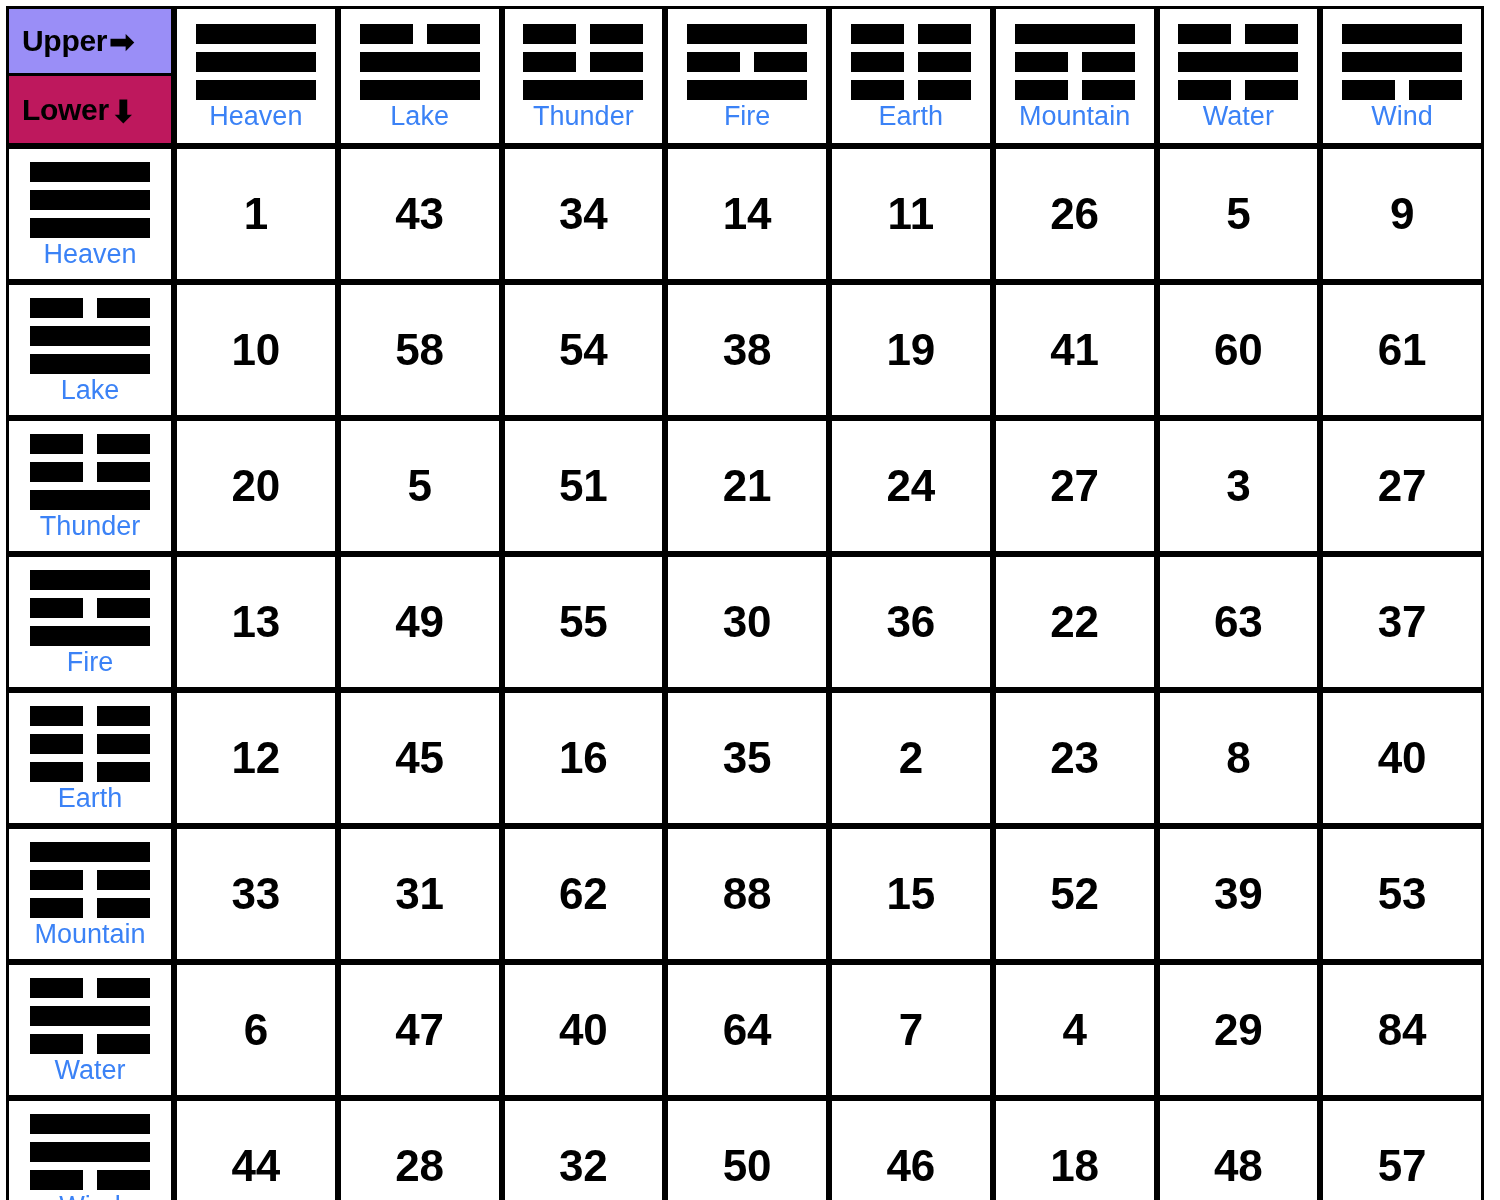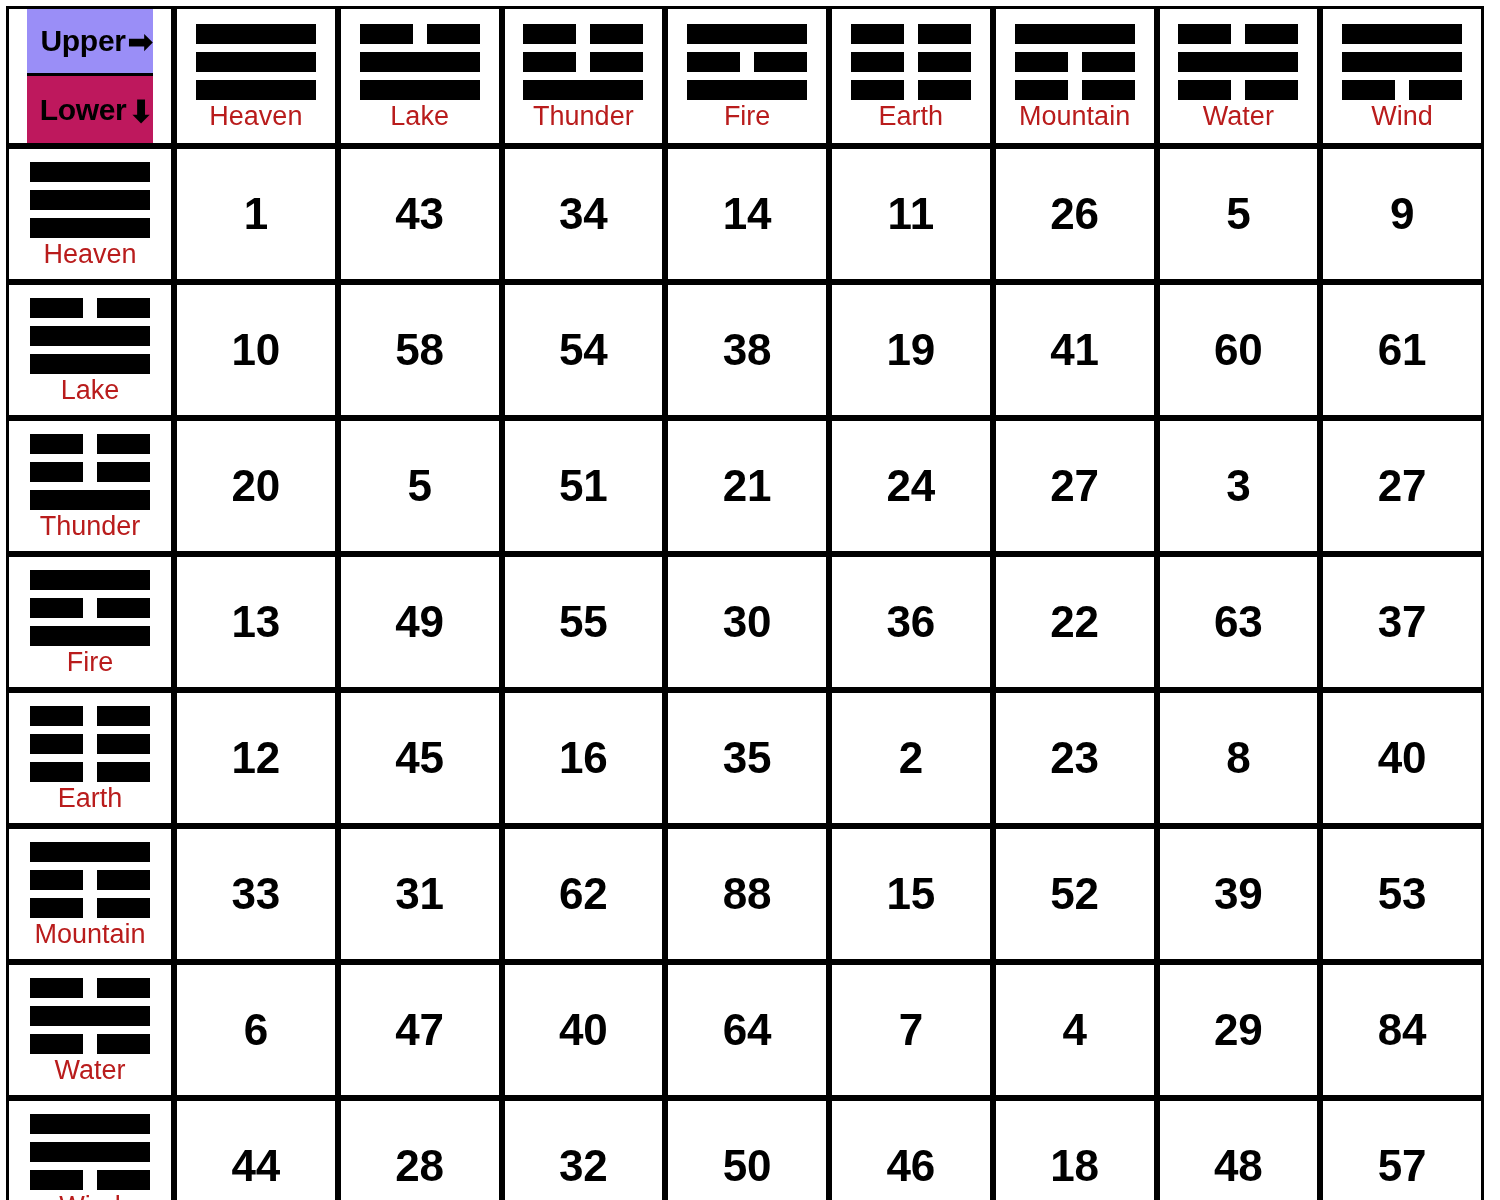"Upper" .corner-inner { align-items: center -> none }
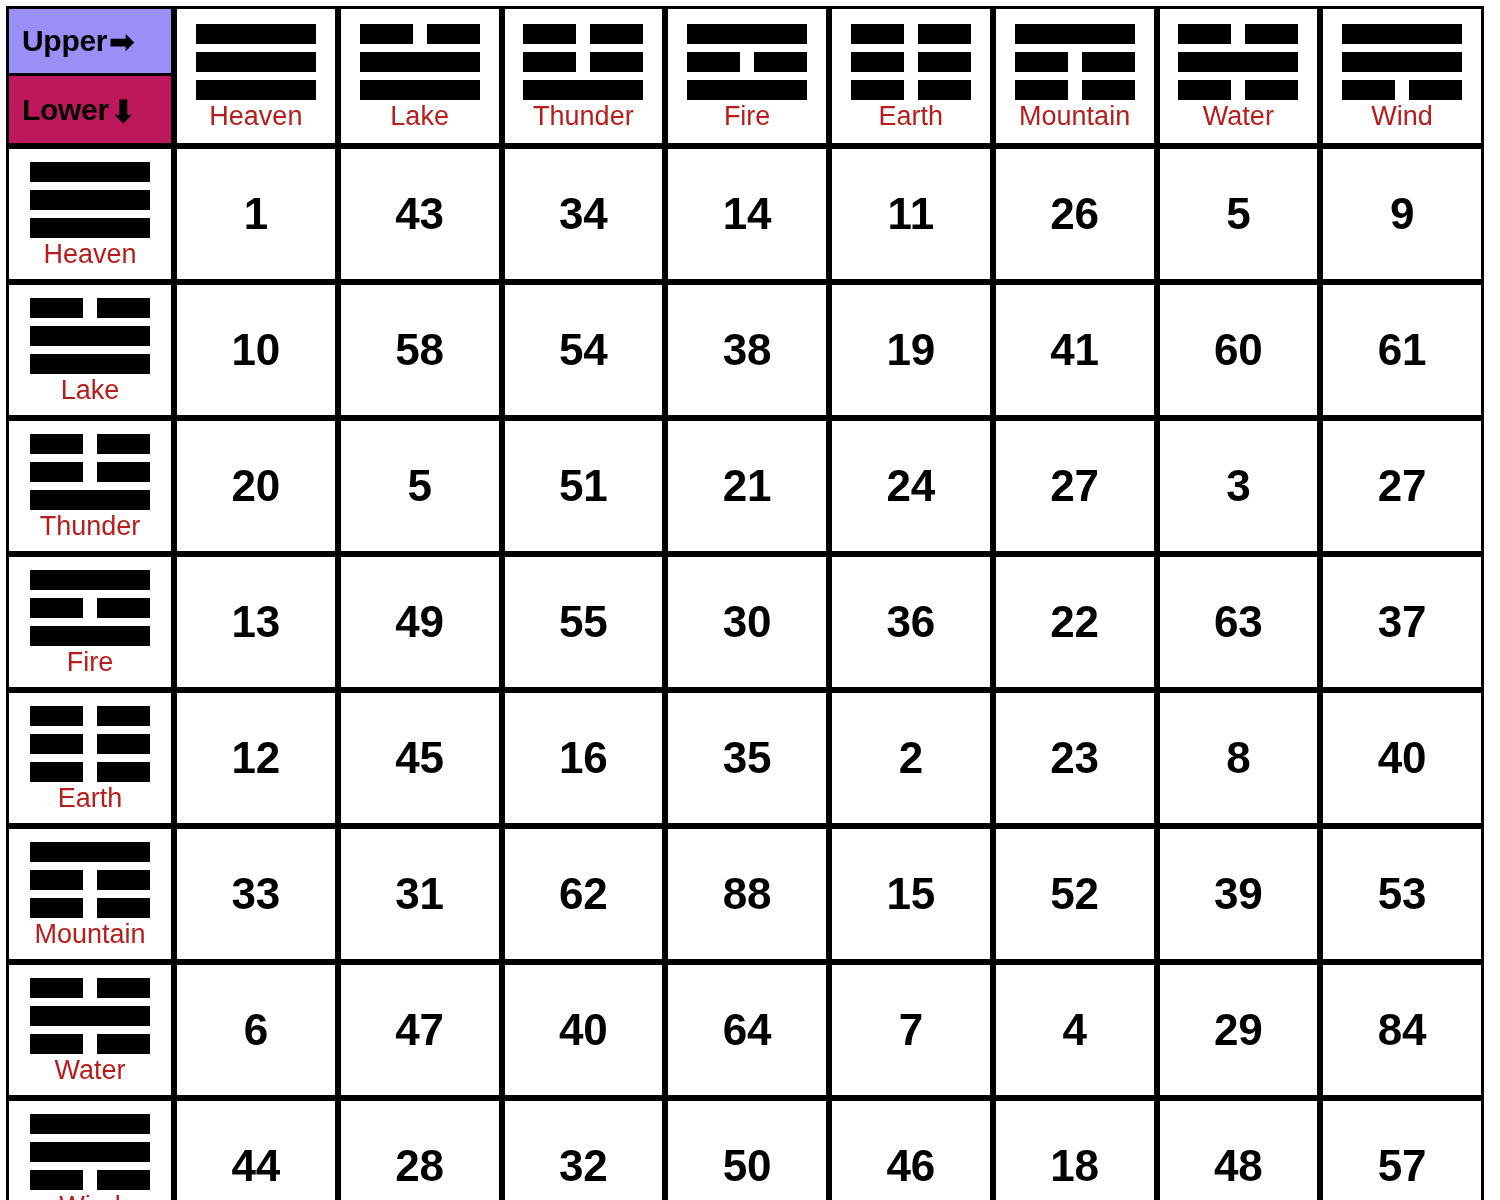"Heaven" .trigram-name { color: #b91c1c -> #3b82f6 }
